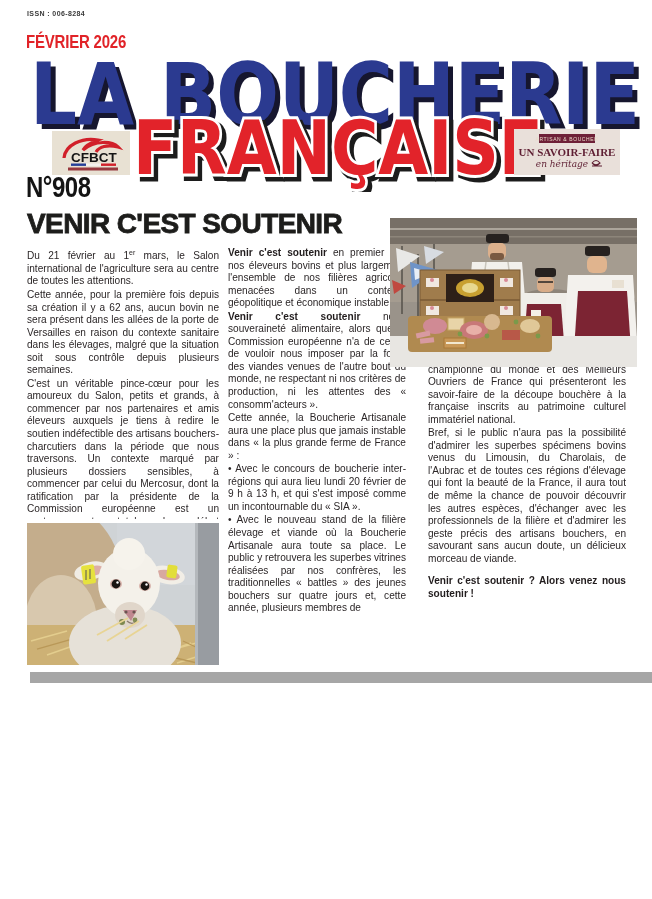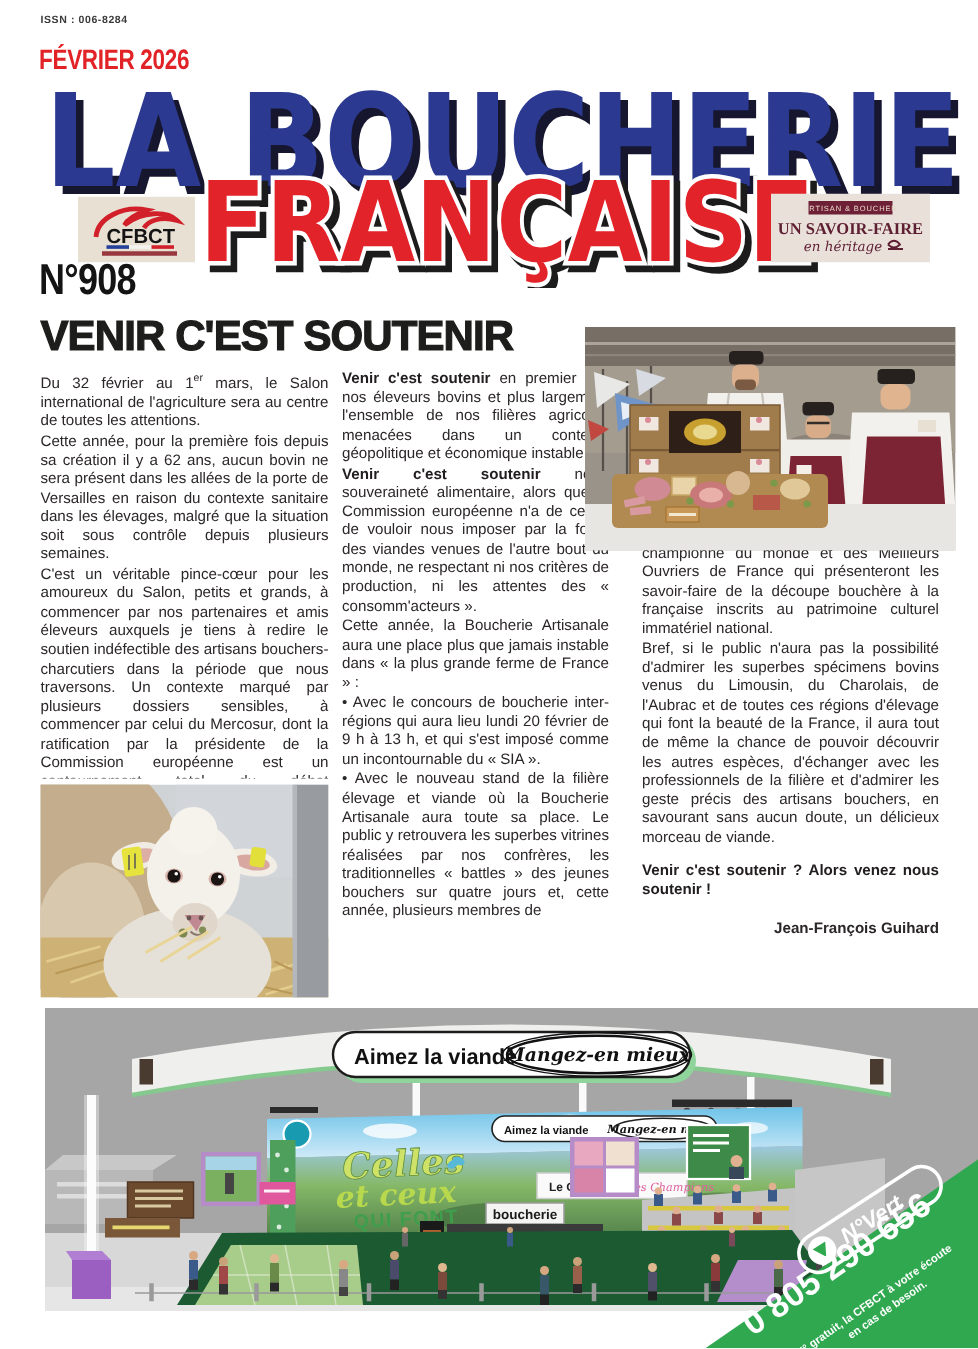"FÉVRIER 2026" .page { height: 899px -> 683px }
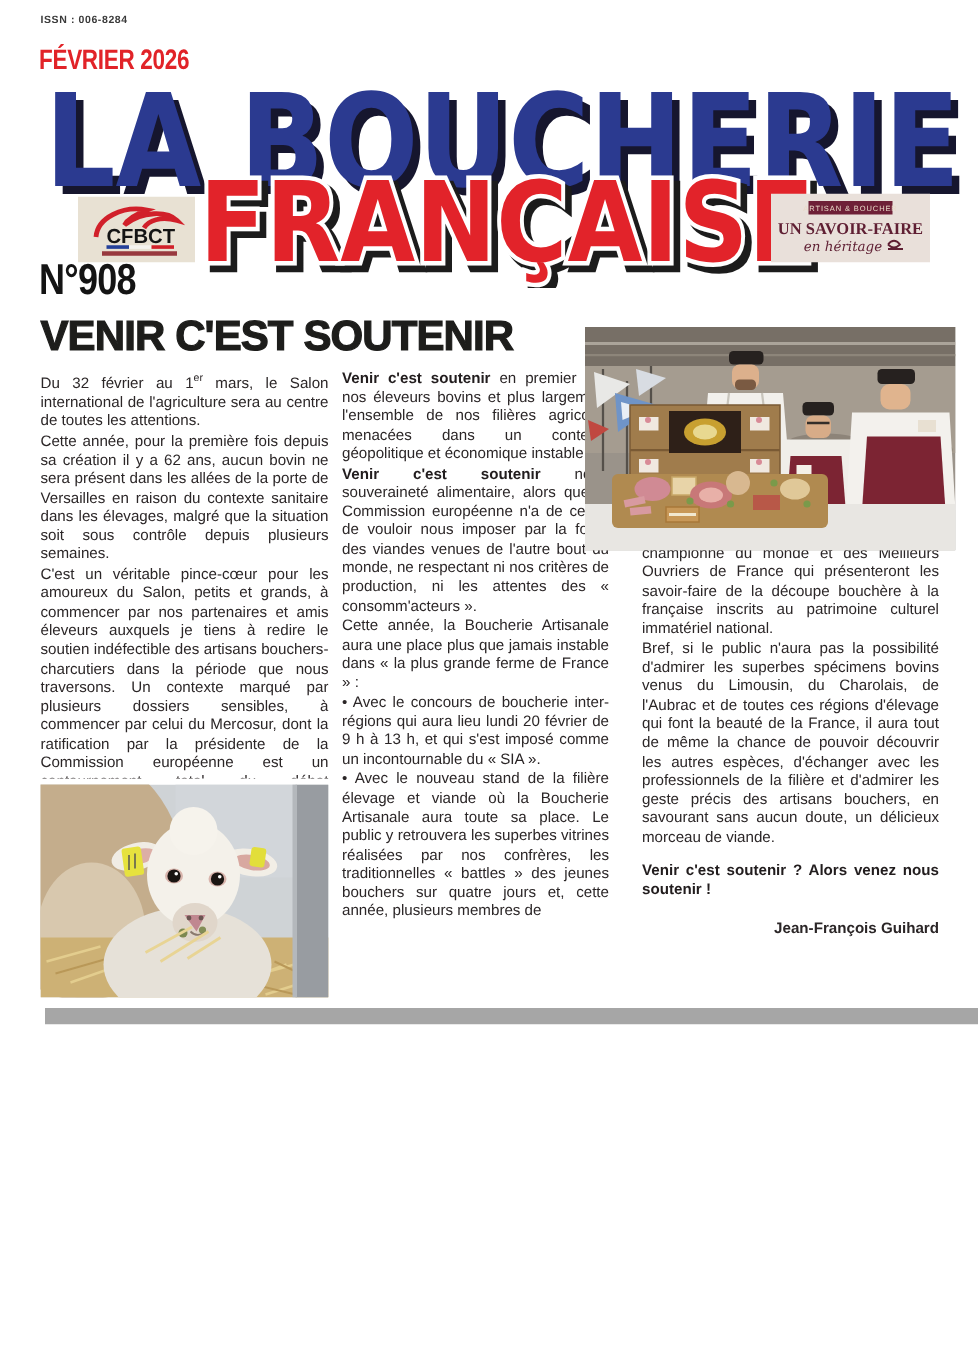"Du 32 février au 1" span { text: 32 -> 21 }
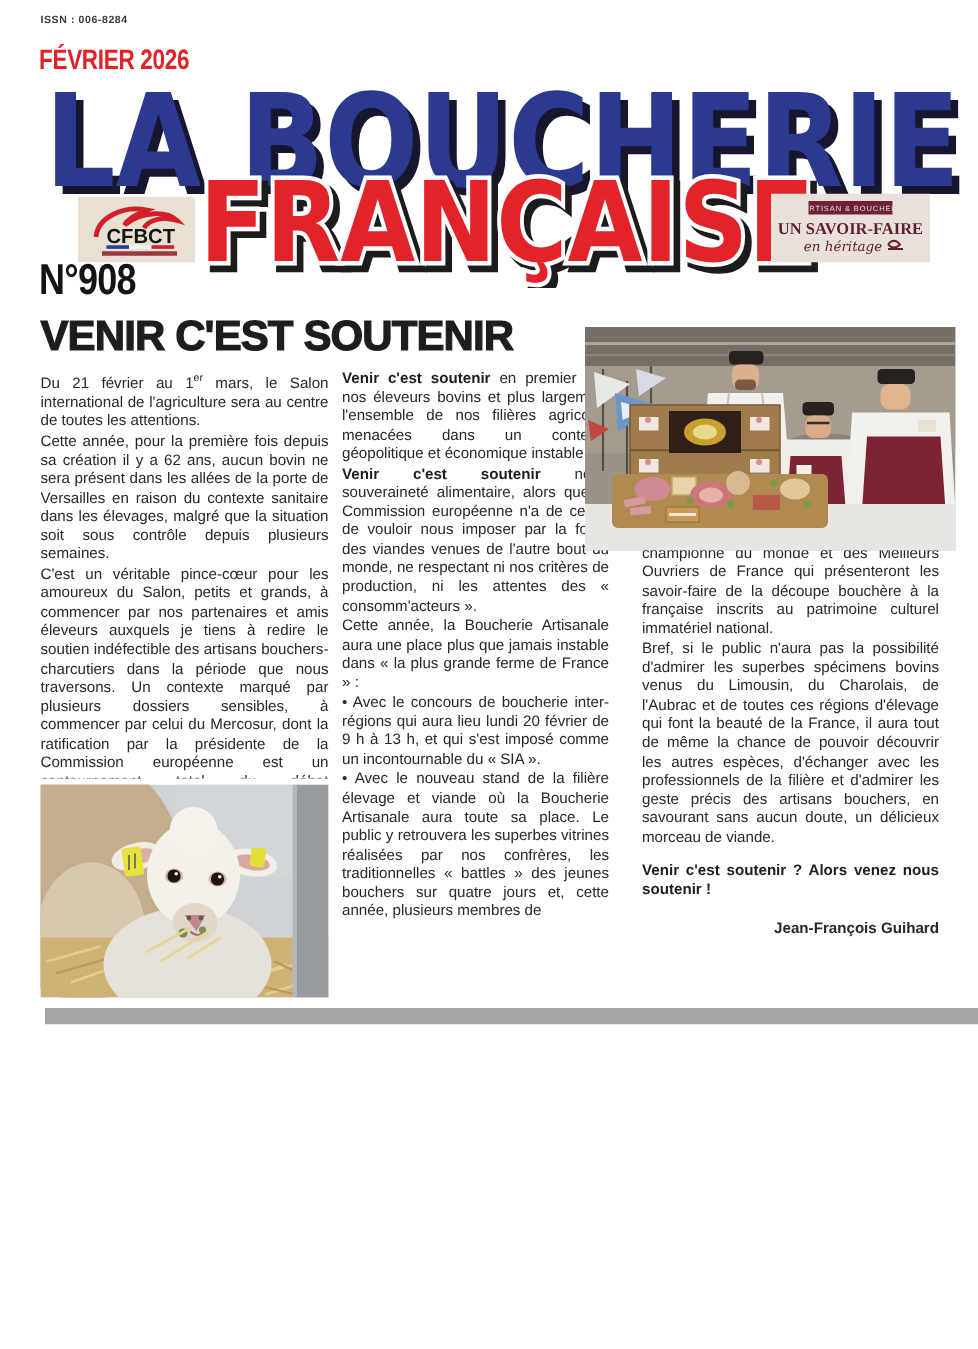"Jean-François Guihard" p.sig { html: <p>Jean-François Guihard</p> -> none }
